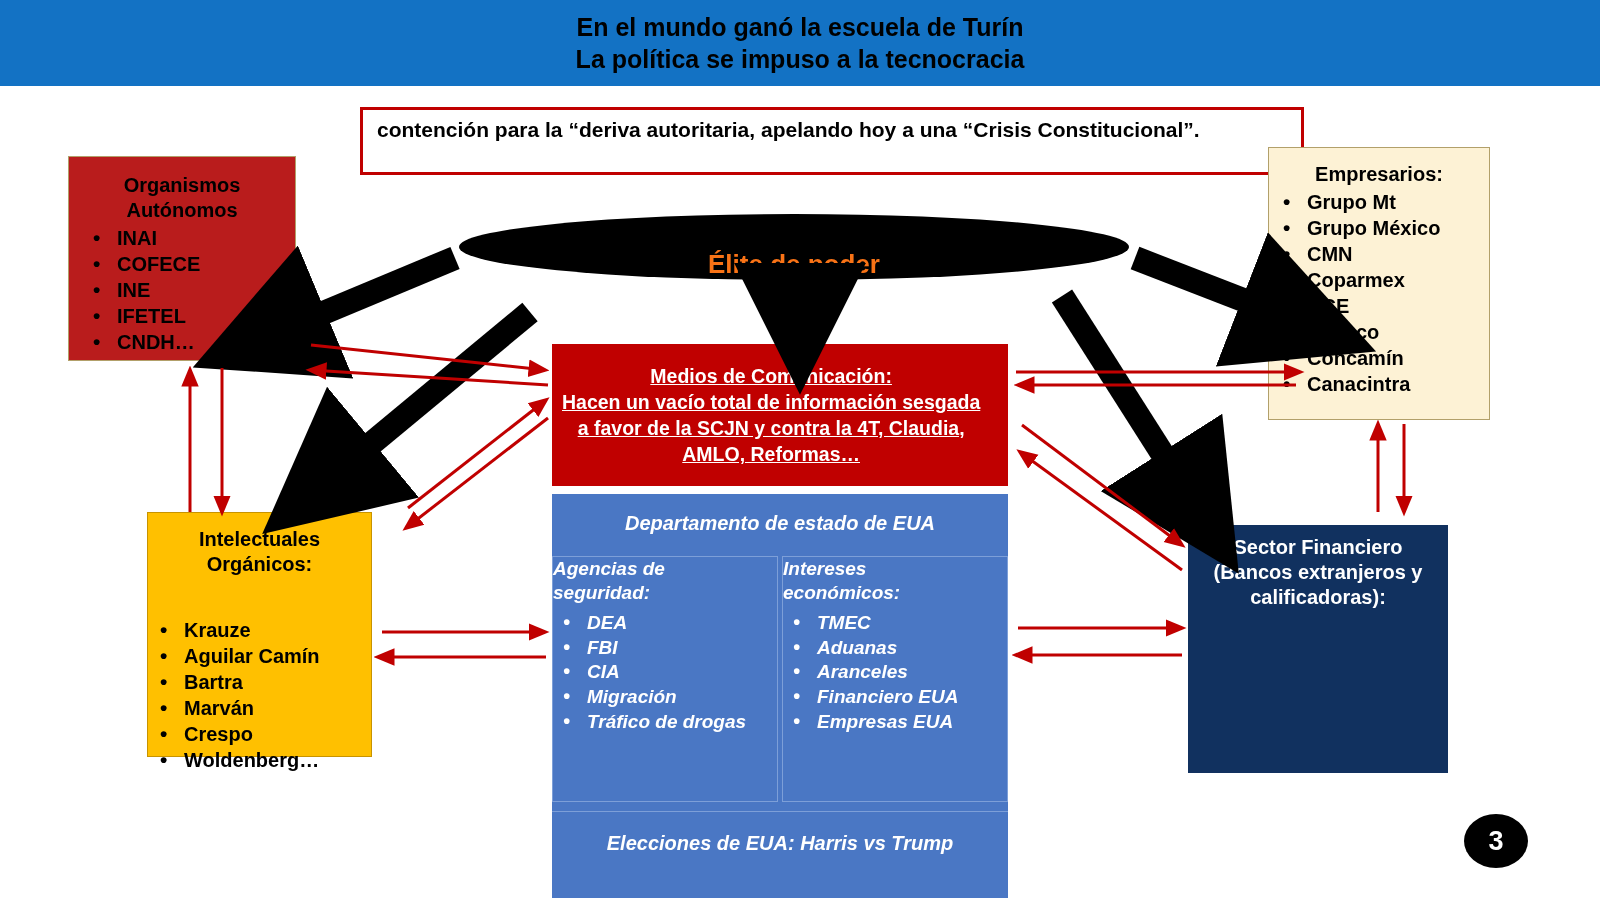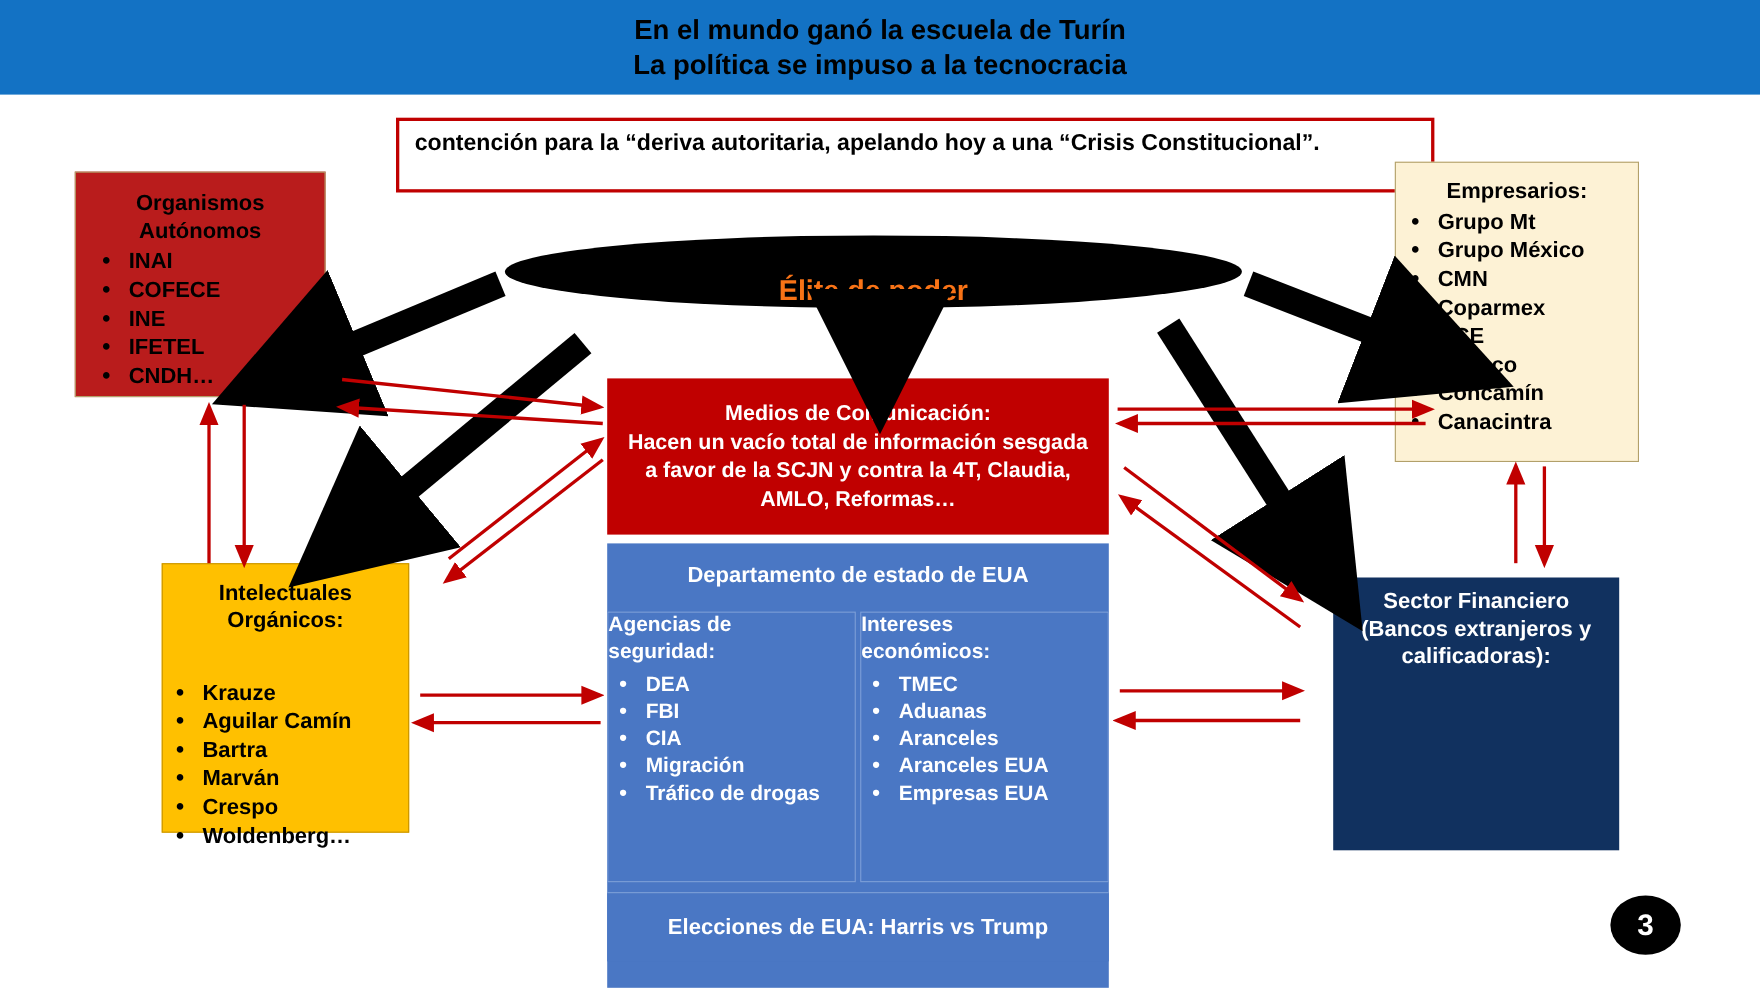"Medios de Comunicación:" #box-medios { justify-content: center -> flex-start; text-decoration: none -> underline }
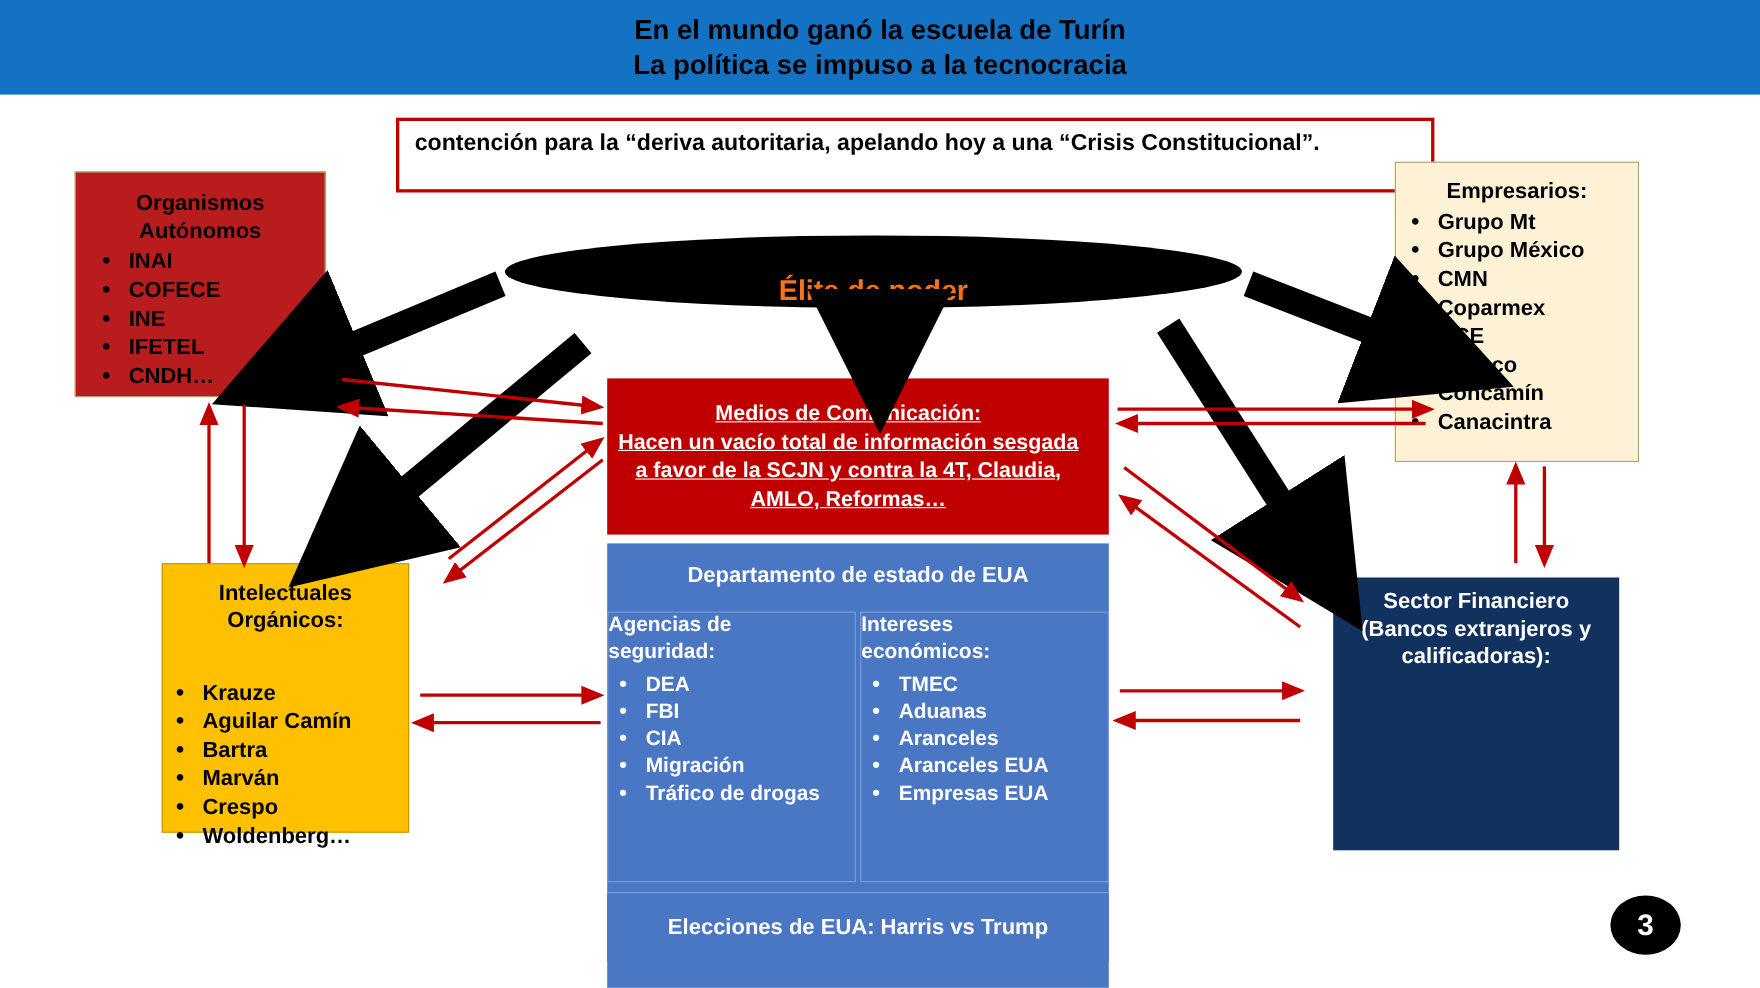"Departamento de estado de EUA" #panel-eua { font-style: none -> italic }
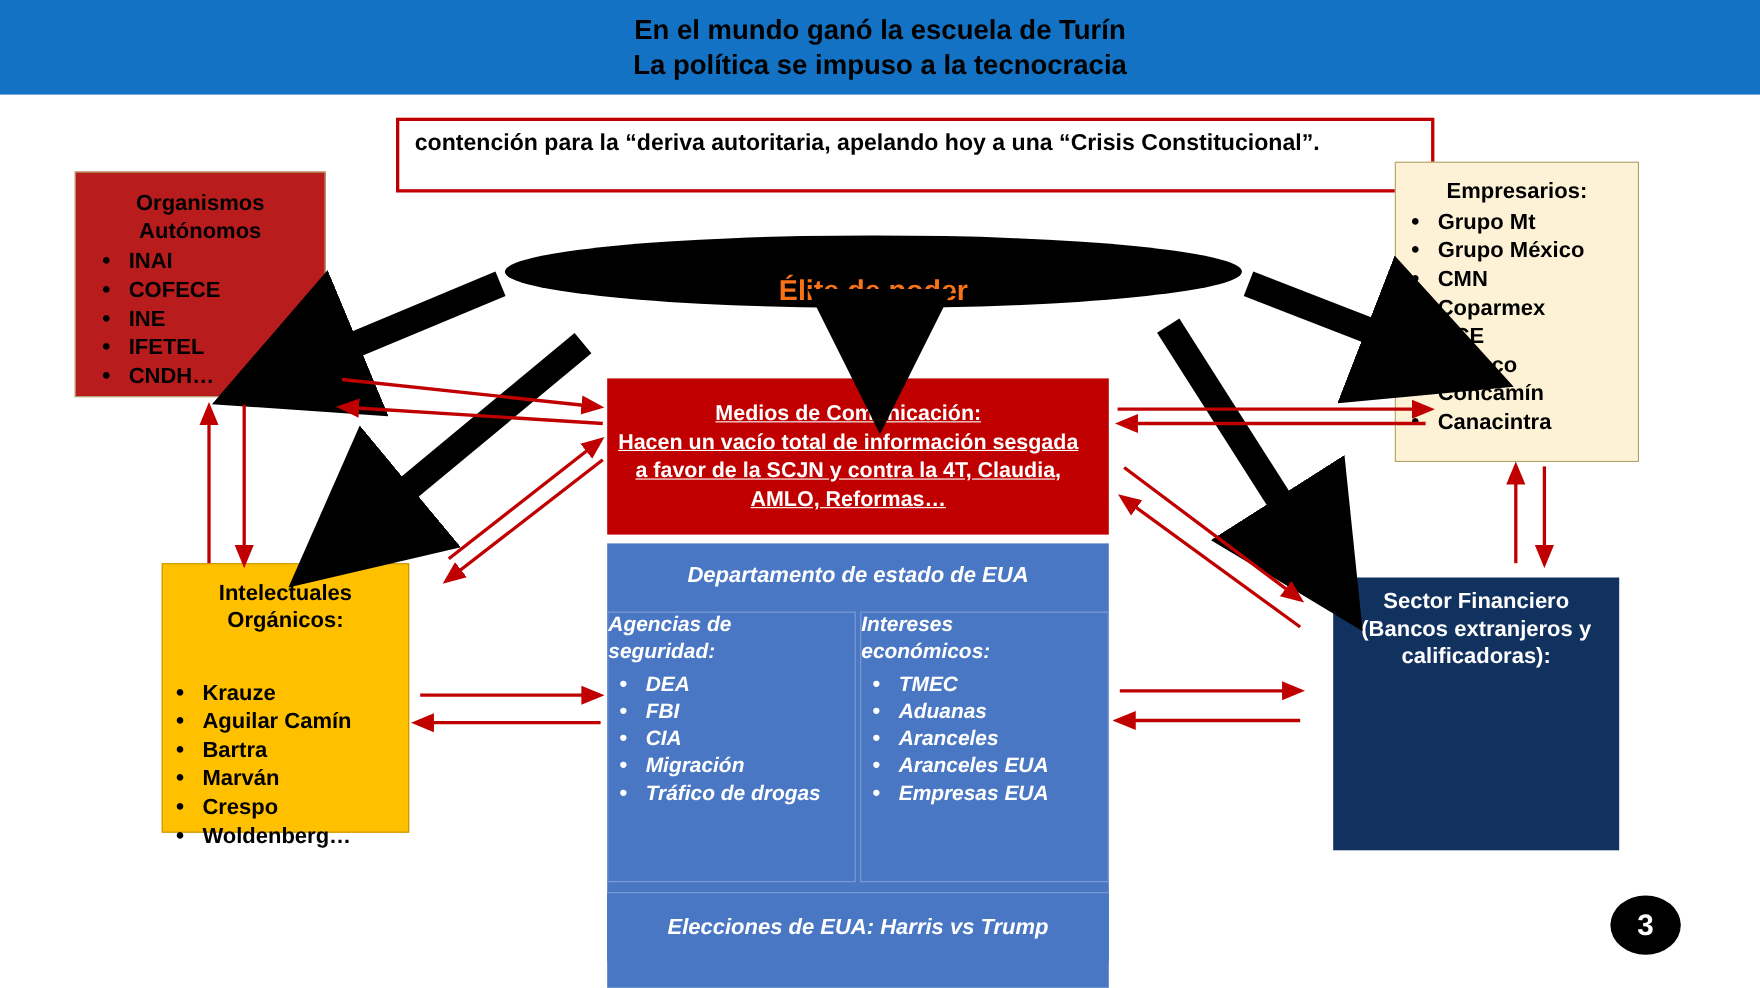"Sector Financiero" #box-financiero { margin-left: 24px -> none }
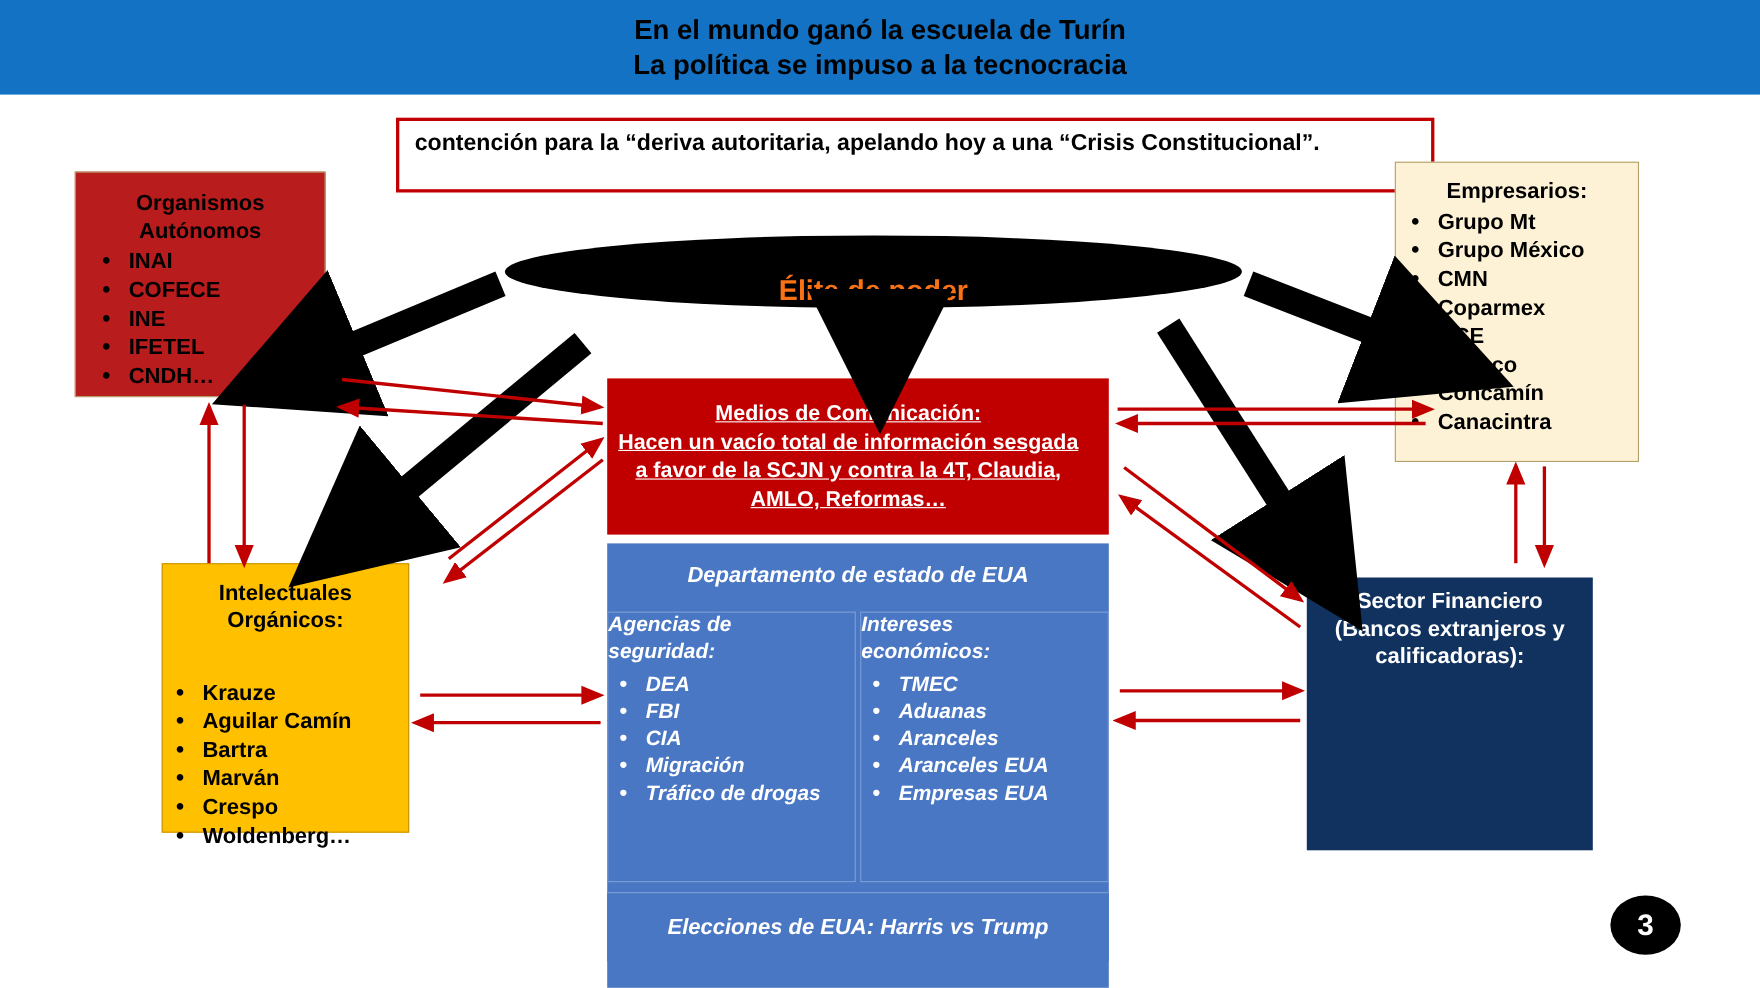"Aranceles EUA" li { text: Aranceles -> Financiero }
